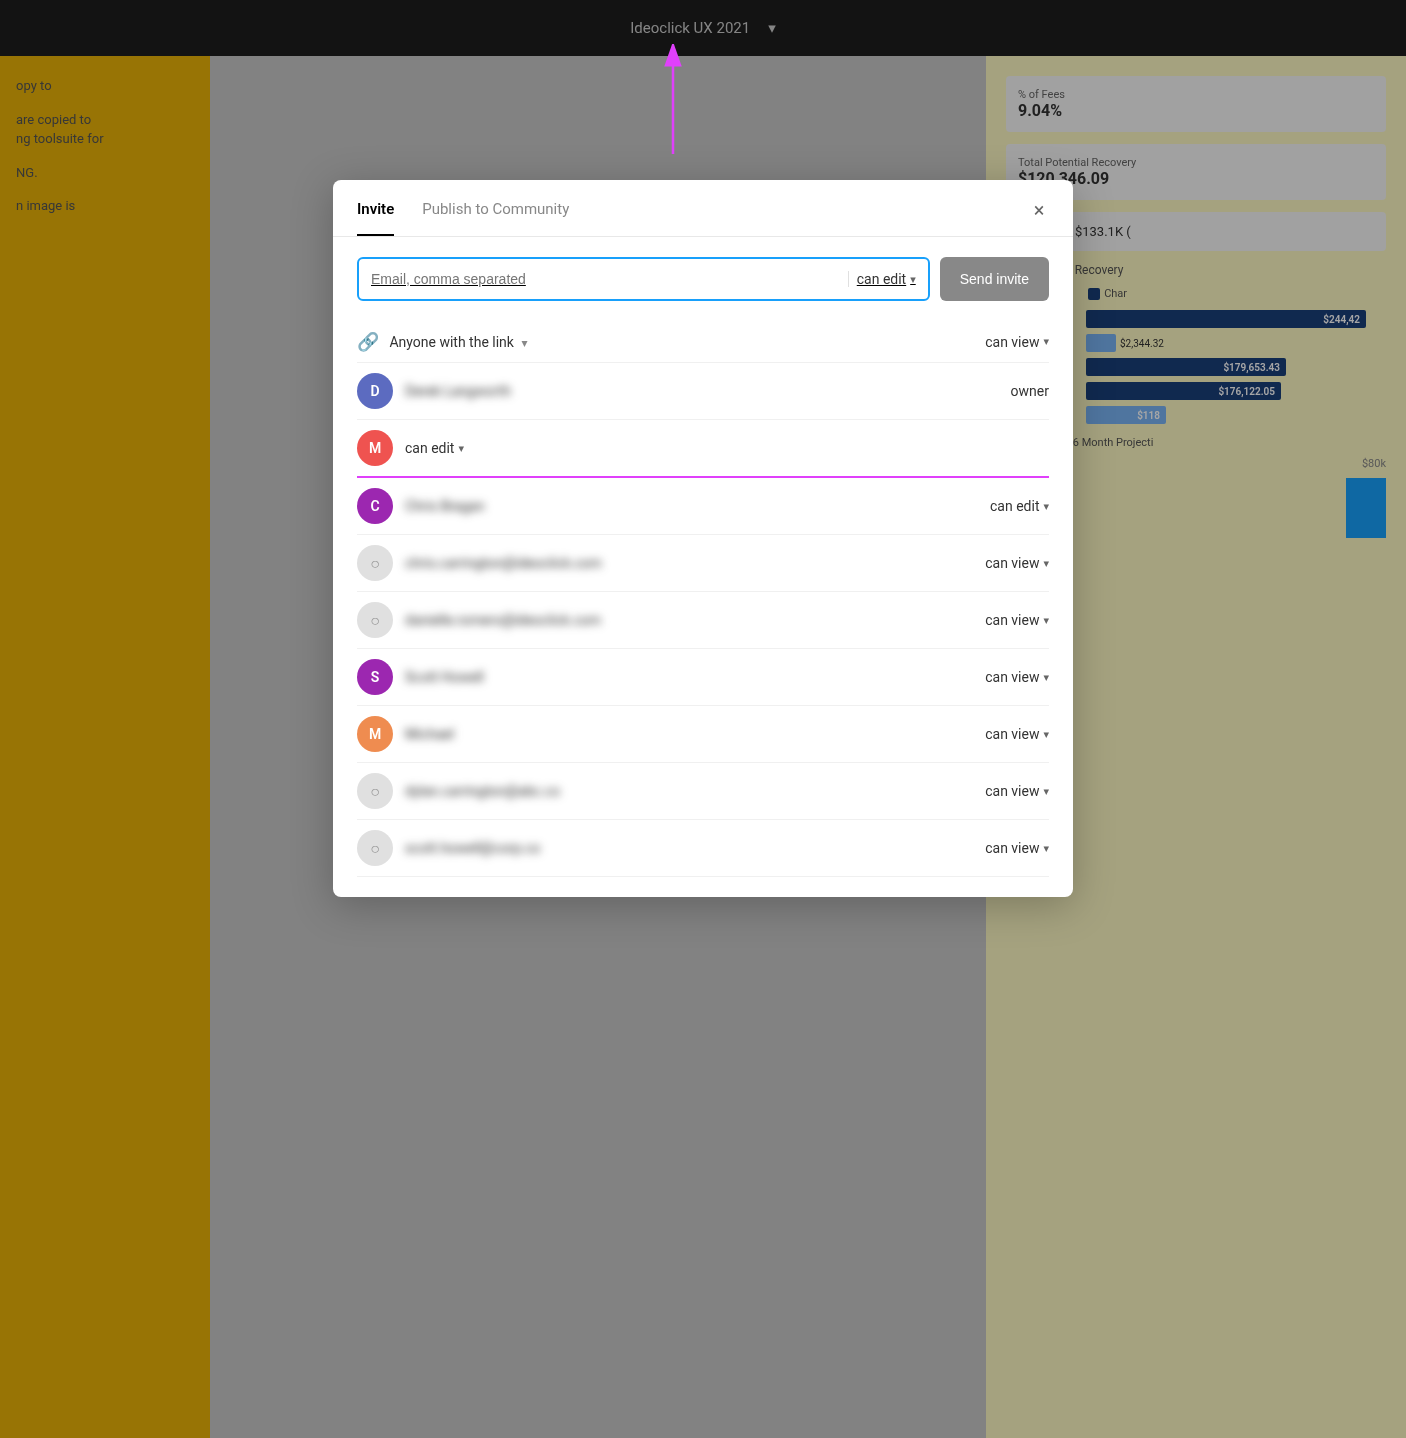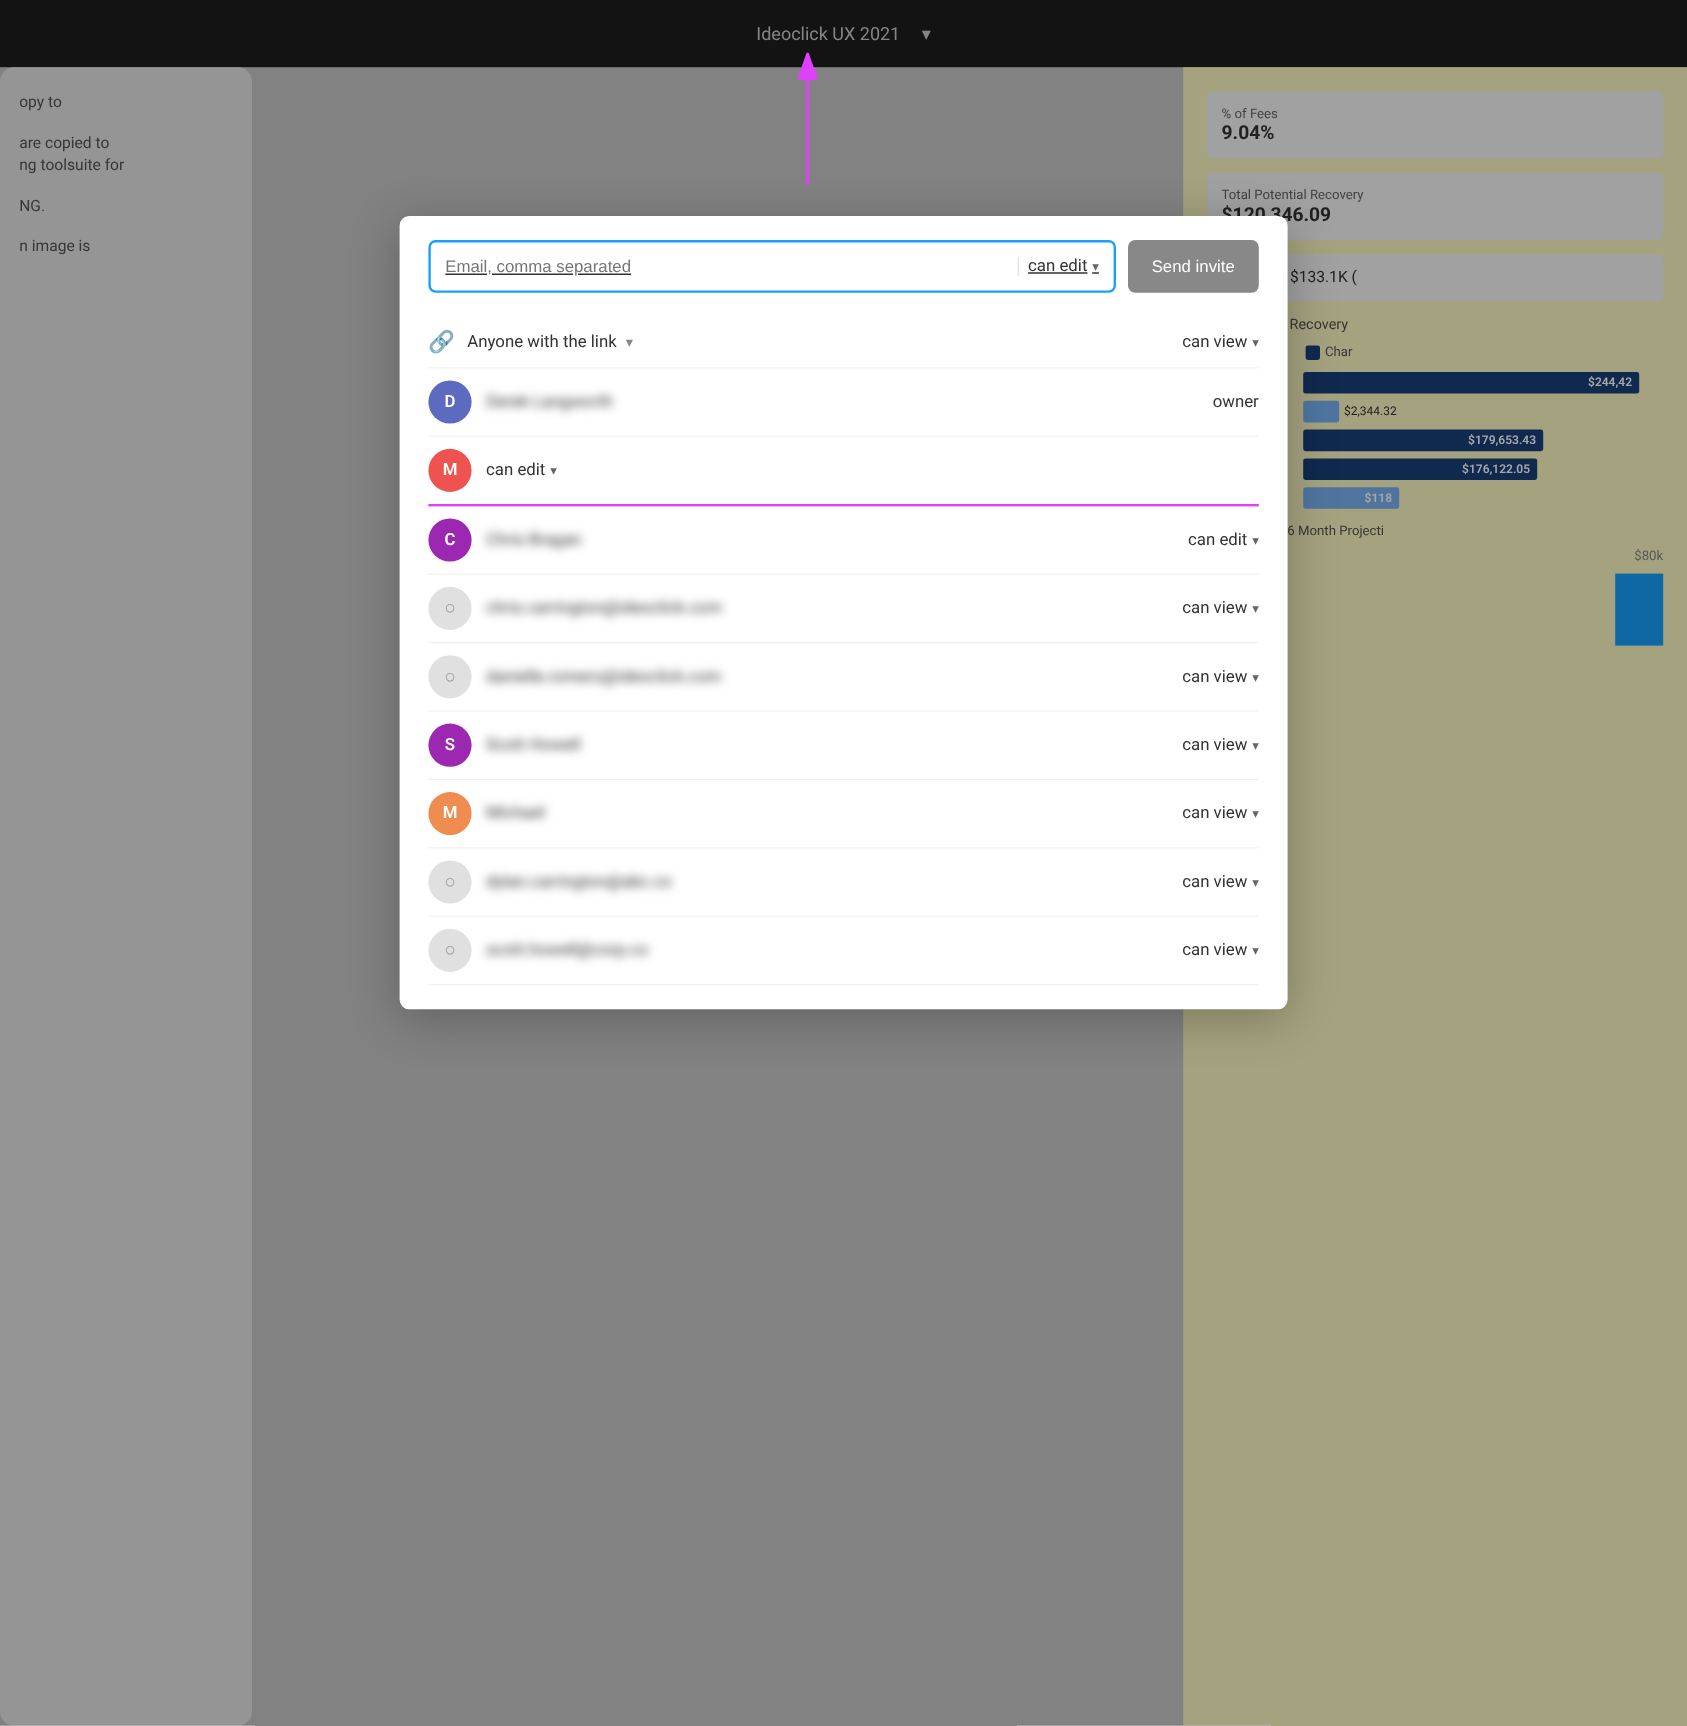"opy to" .left-panel { background: #e5e5e5 -> #eab308; border-radius: 12px -> none }
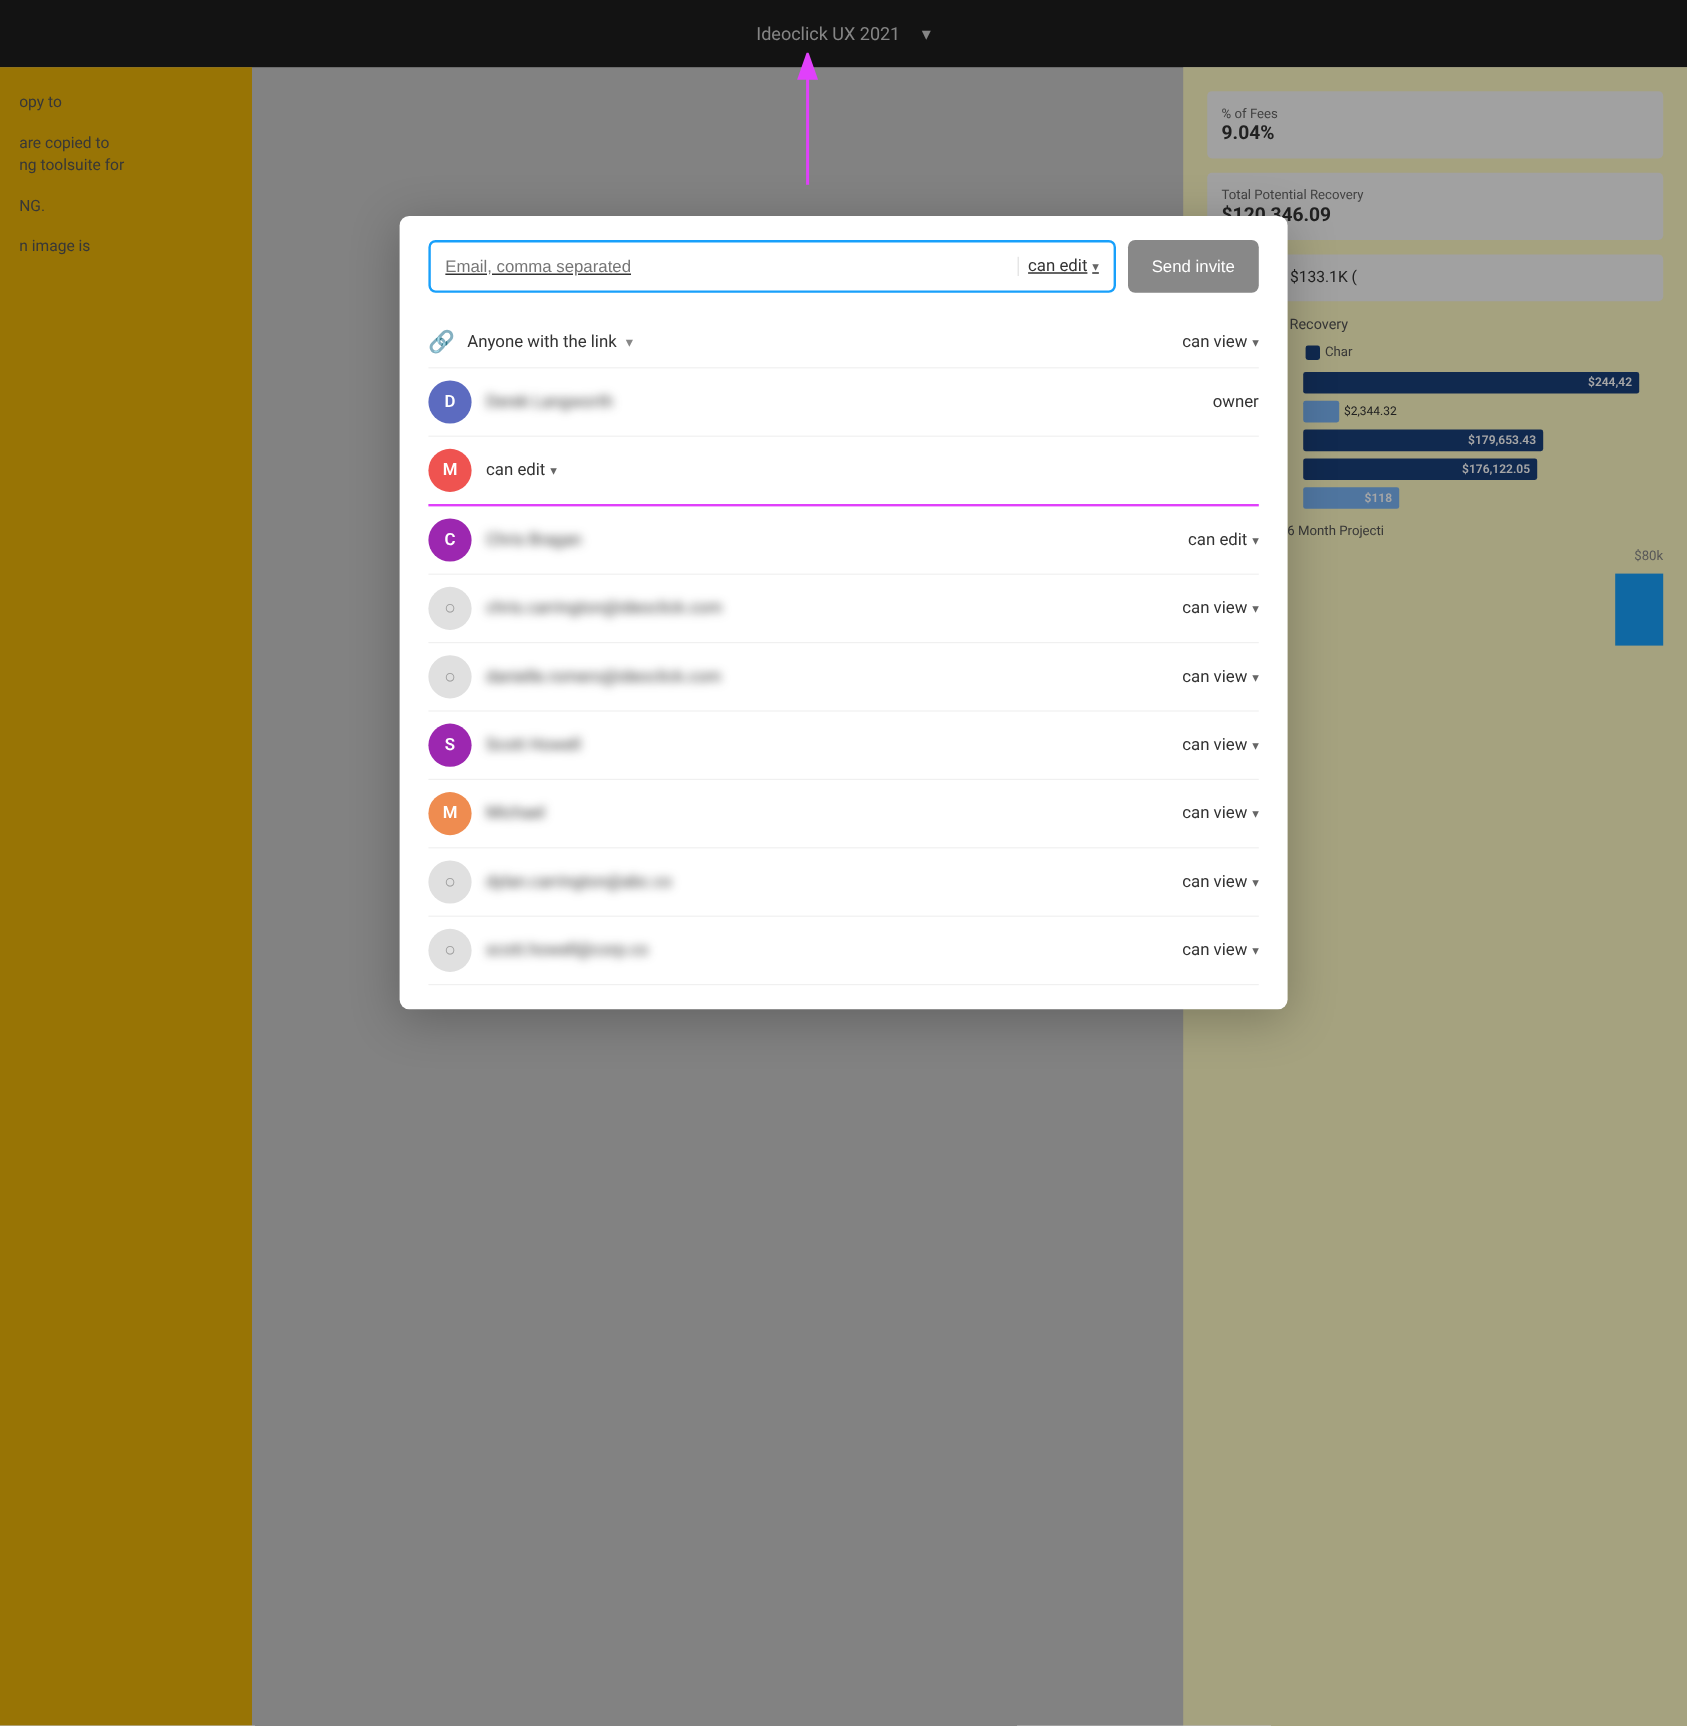"Invite" div.modal-header { html: none -> <div> <div> <span>Invite</span> </div> <div> <span>Publish to Community</span> </div> <div> <span>×</span> </div> </div> }
